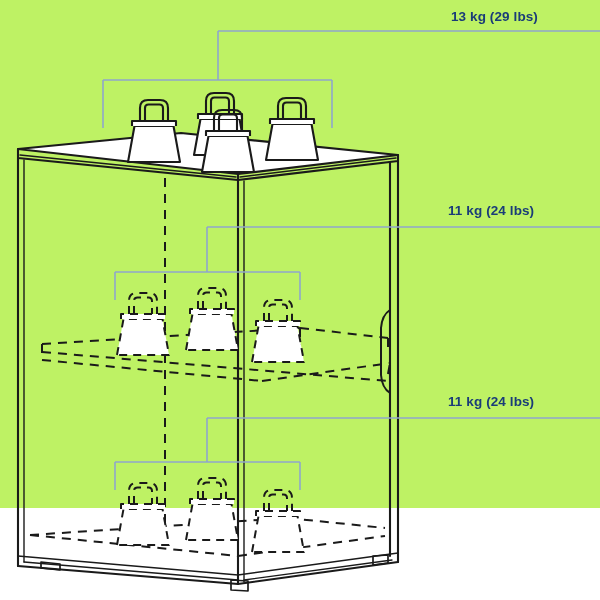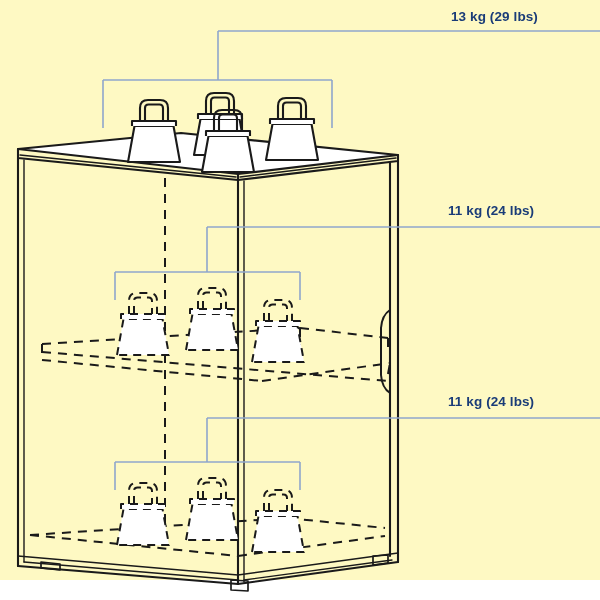"13 kg (29 lbs)" #stage { background: #fef9c3 -> #bef264; height: 580px -> 508px }
